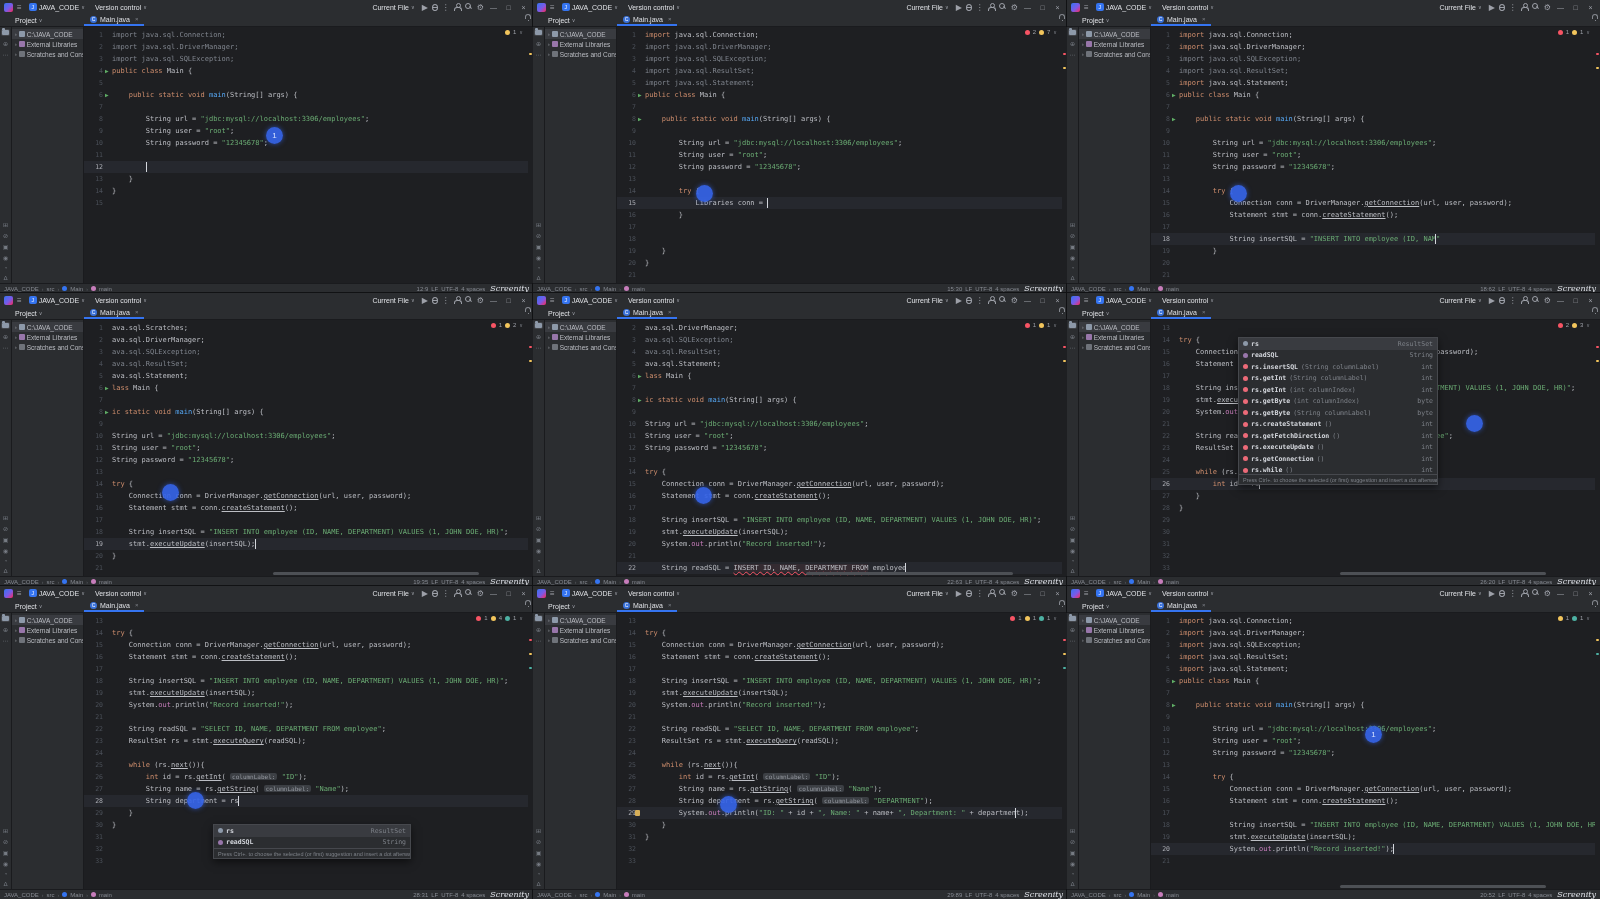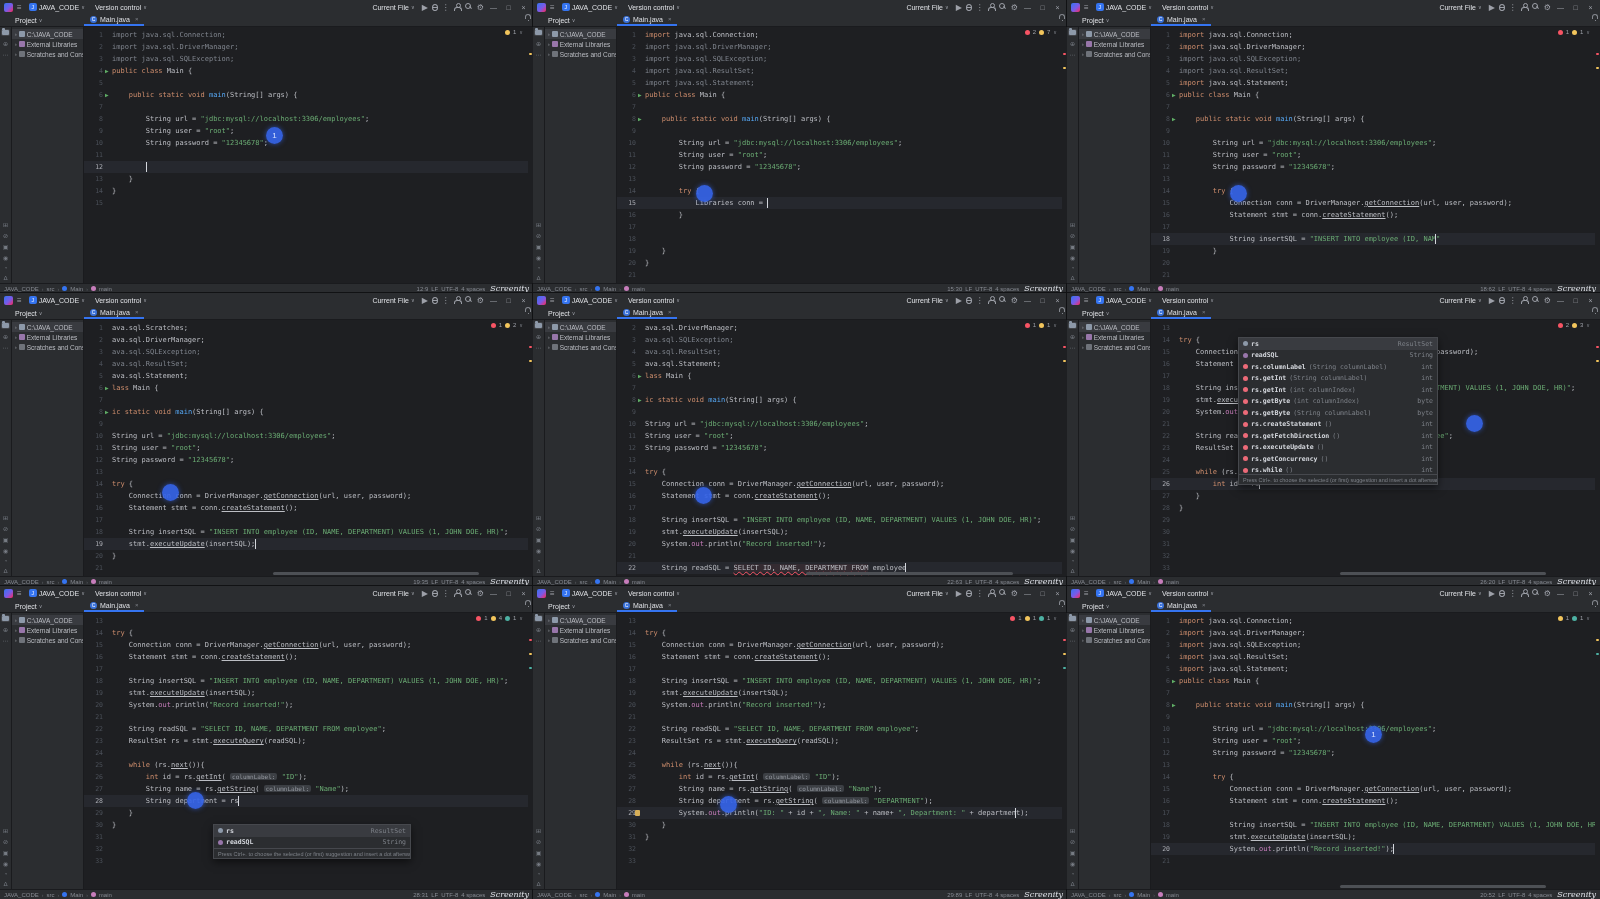"rs.columnLabel" b { text: rs.columnLabel -> rs.insertSQL }
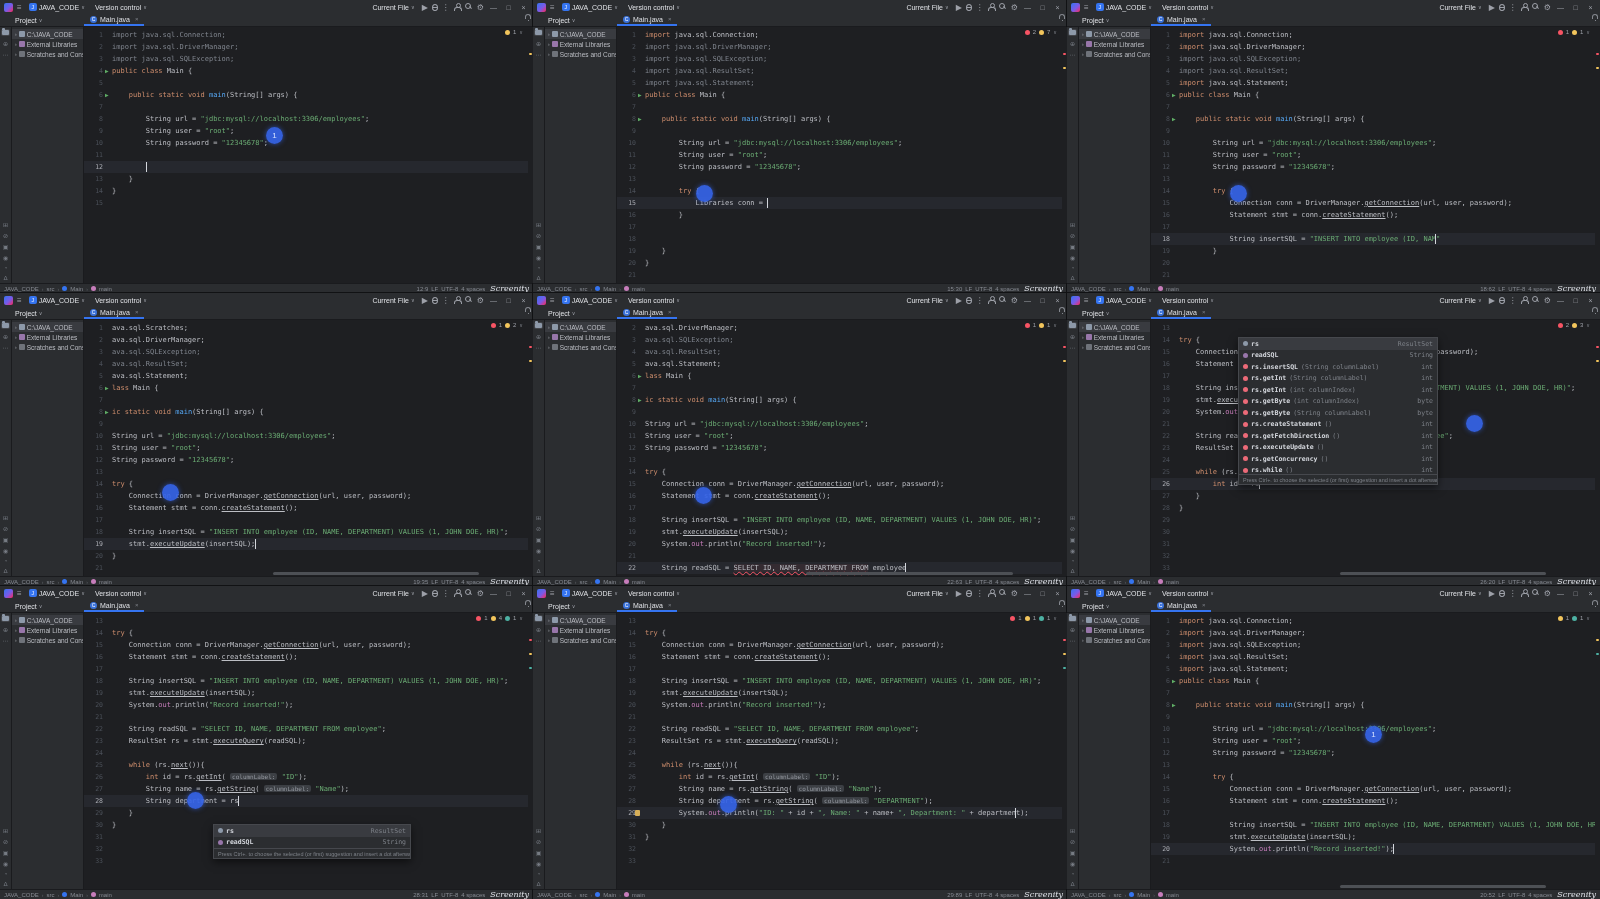"rs.getConcurrency" b { text: rs.getConcurrency -> rs.getConnection }
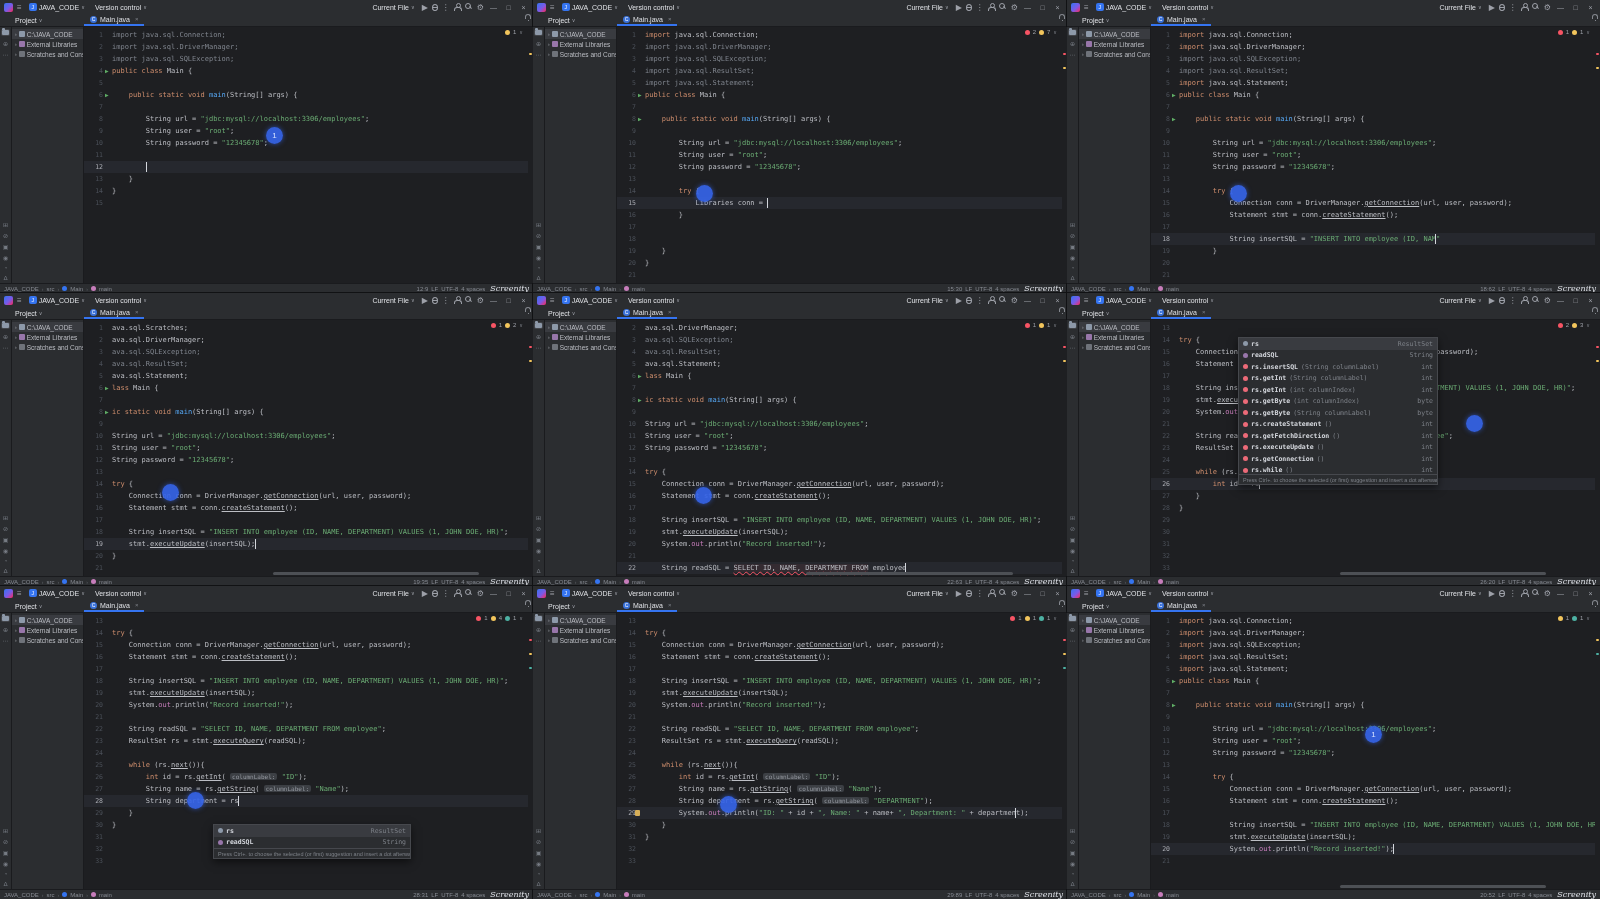"SELECT ID, NAME, DEPARTMENT FROM" span.err { text: SELECT -> INSERT }
